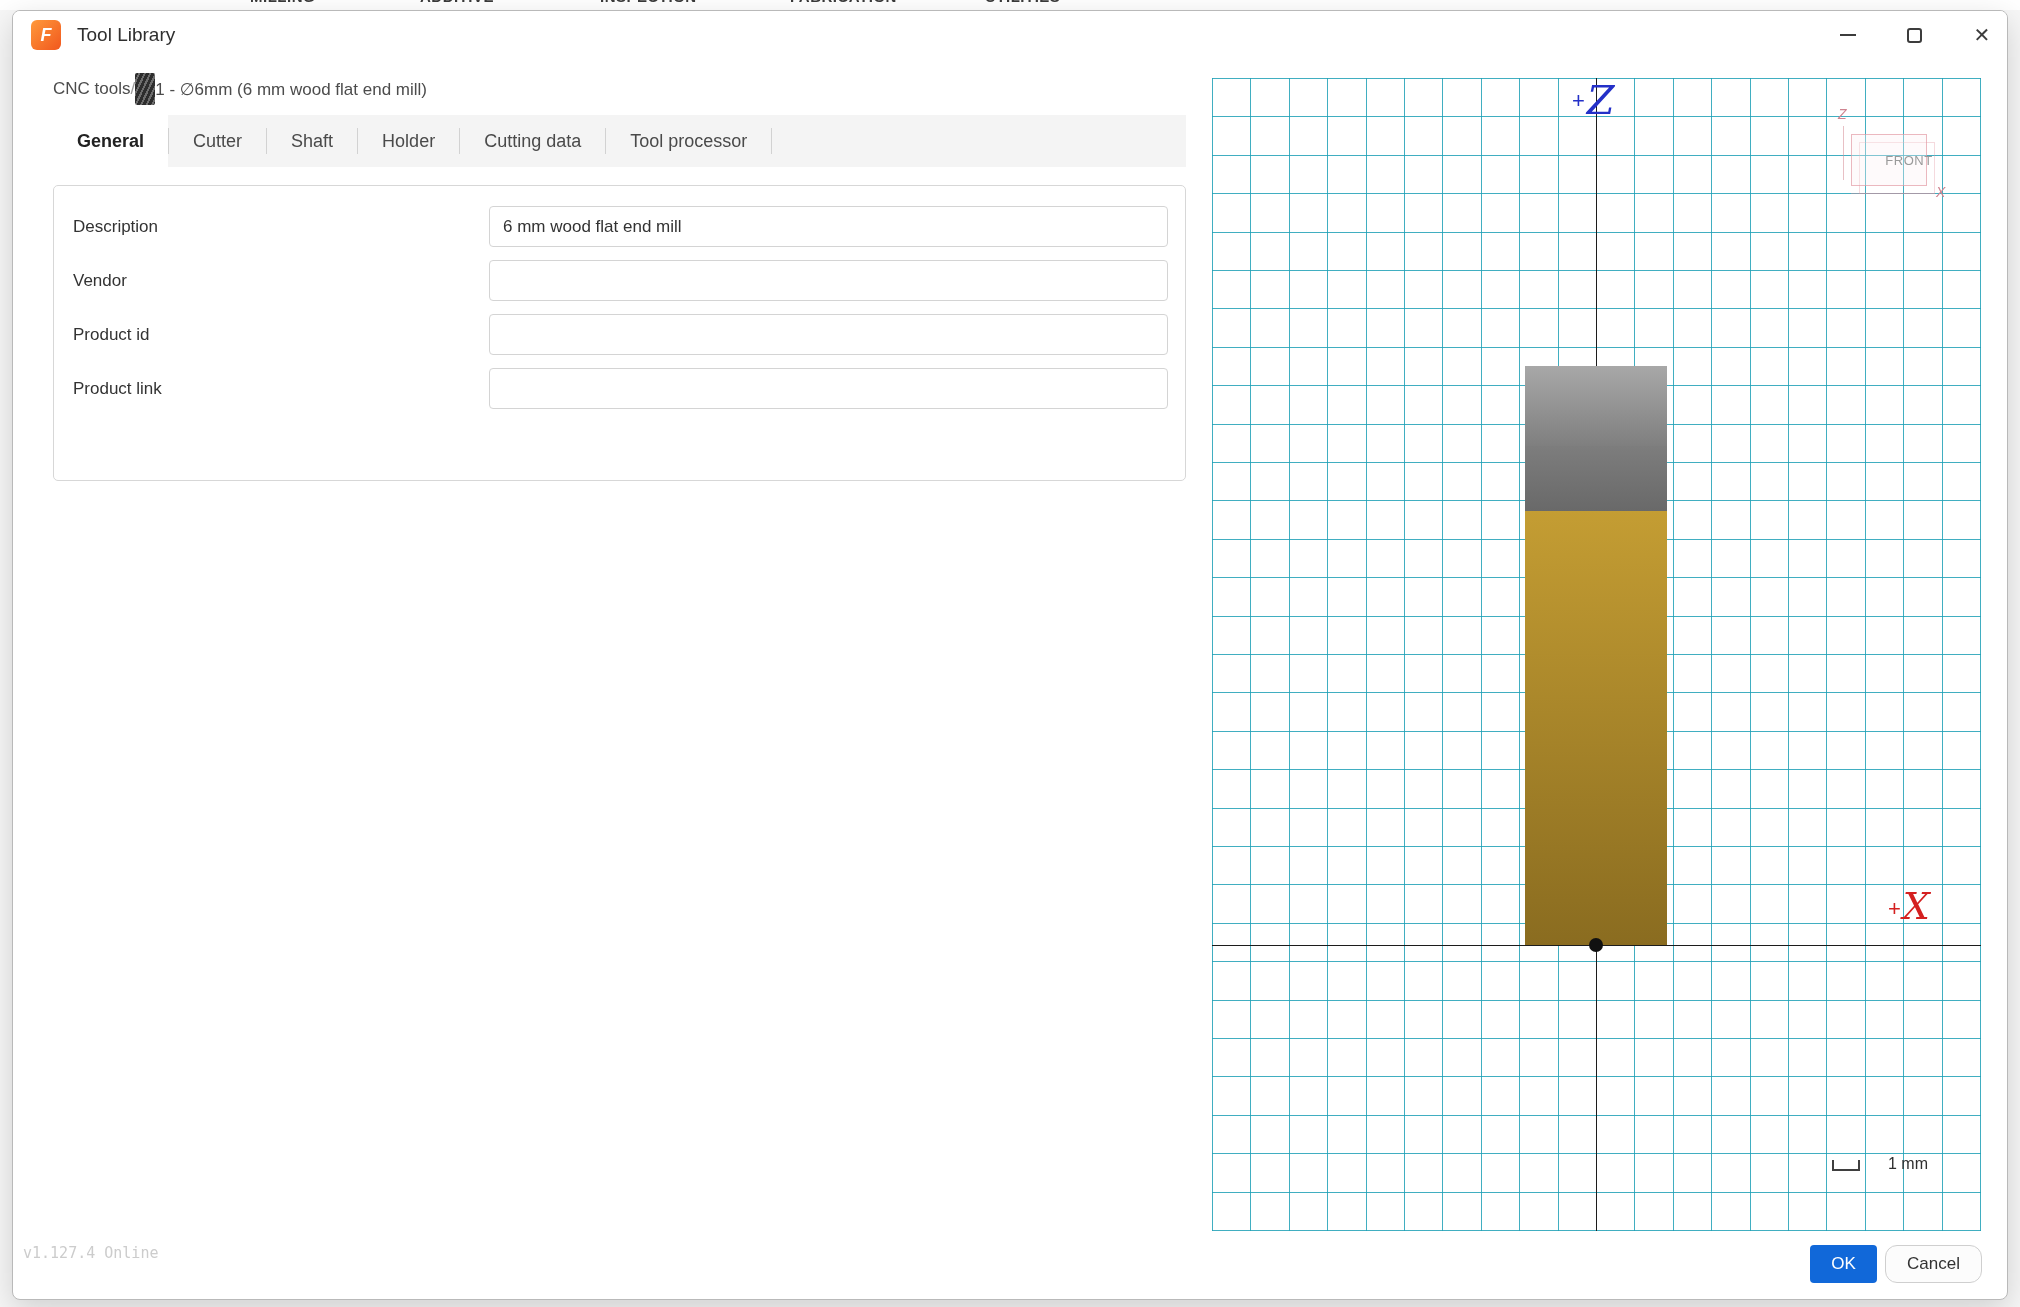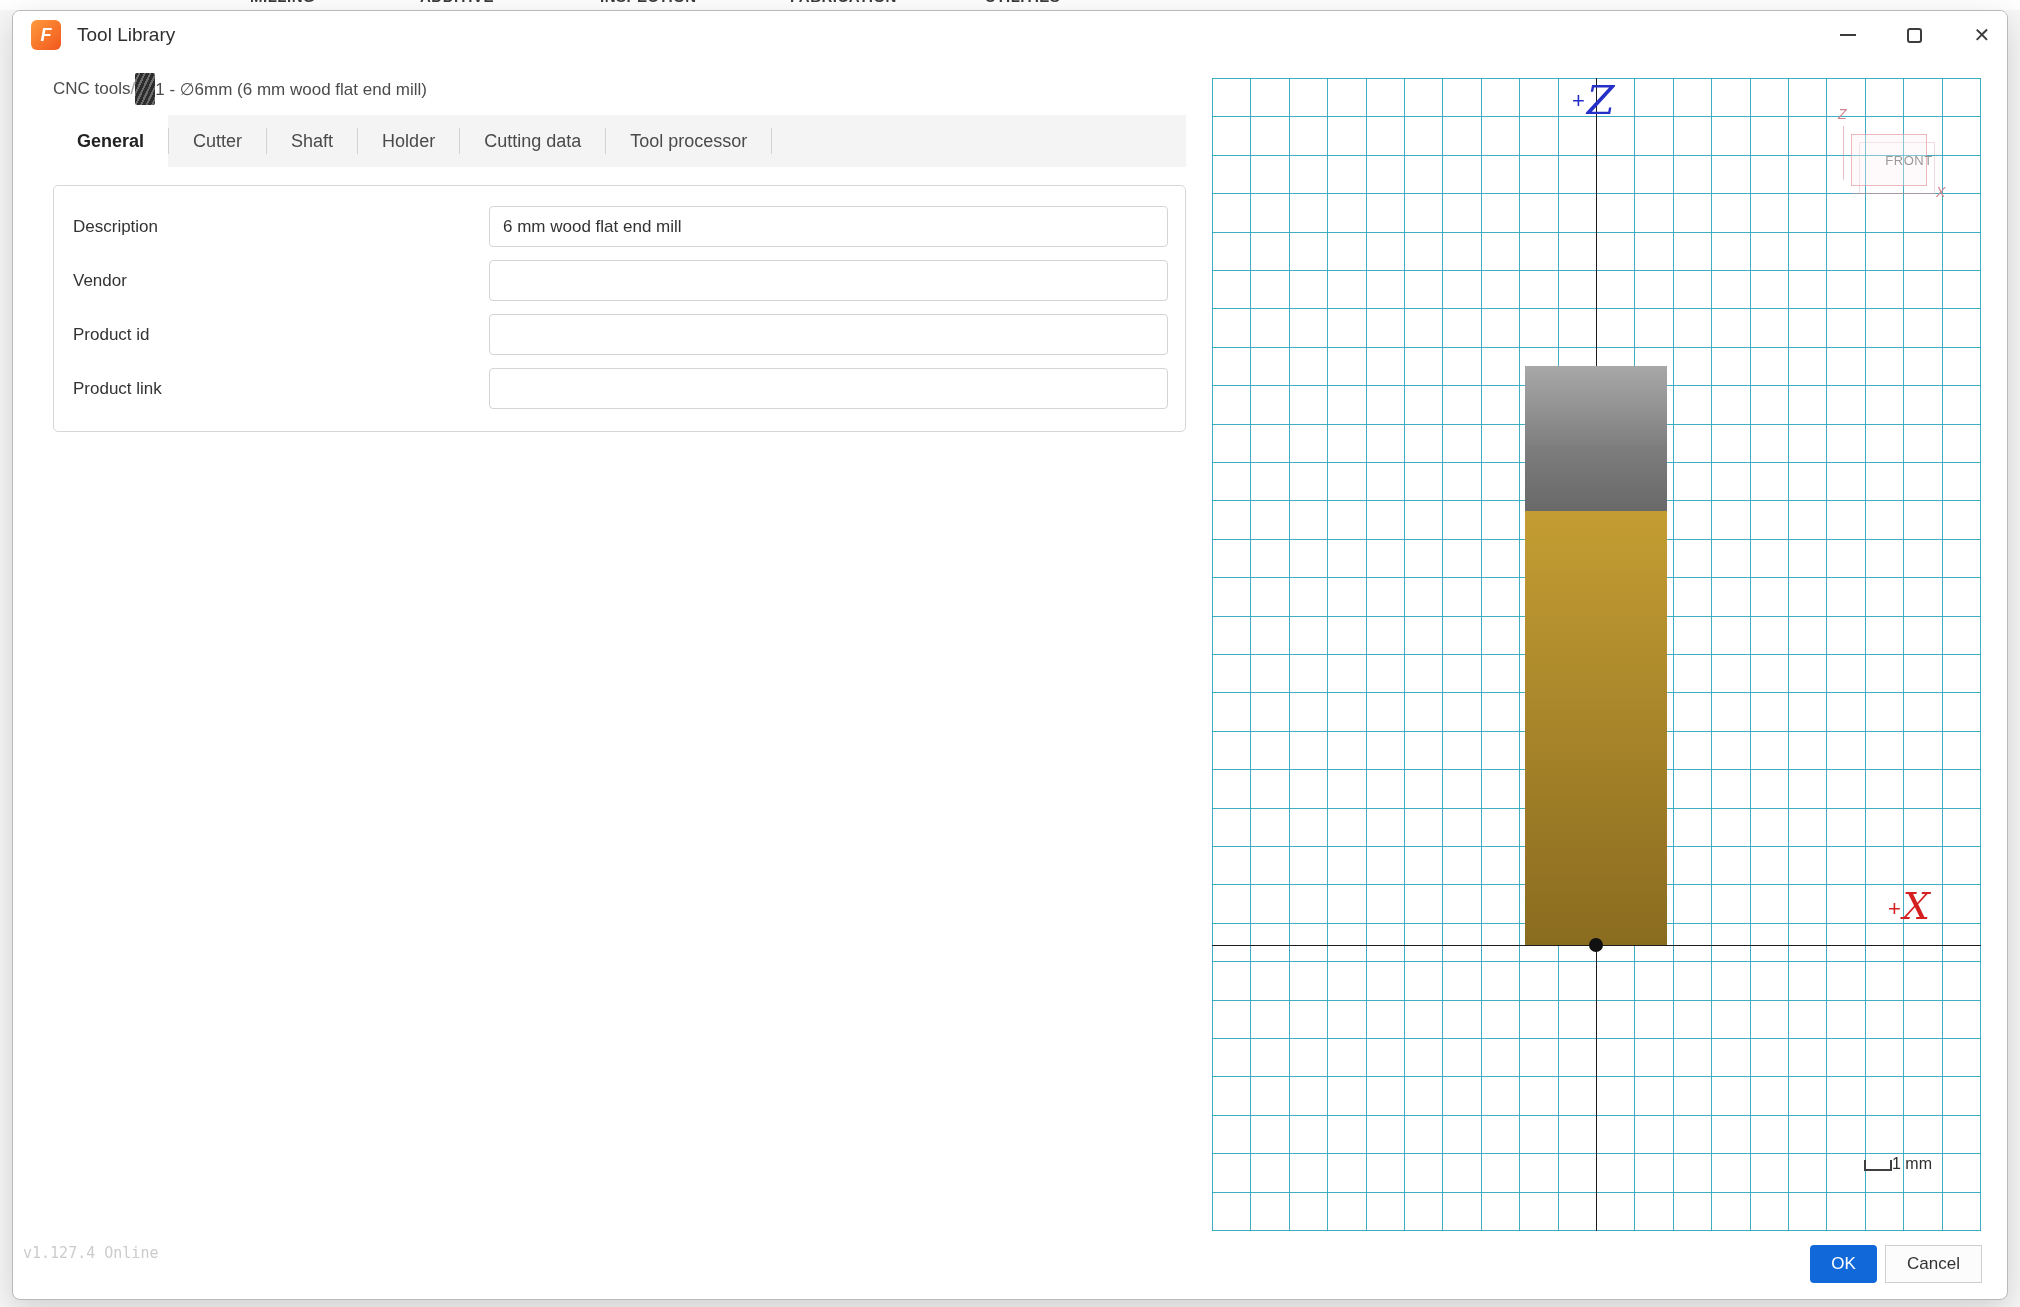"Description" .card { height: 247px -> 296px }
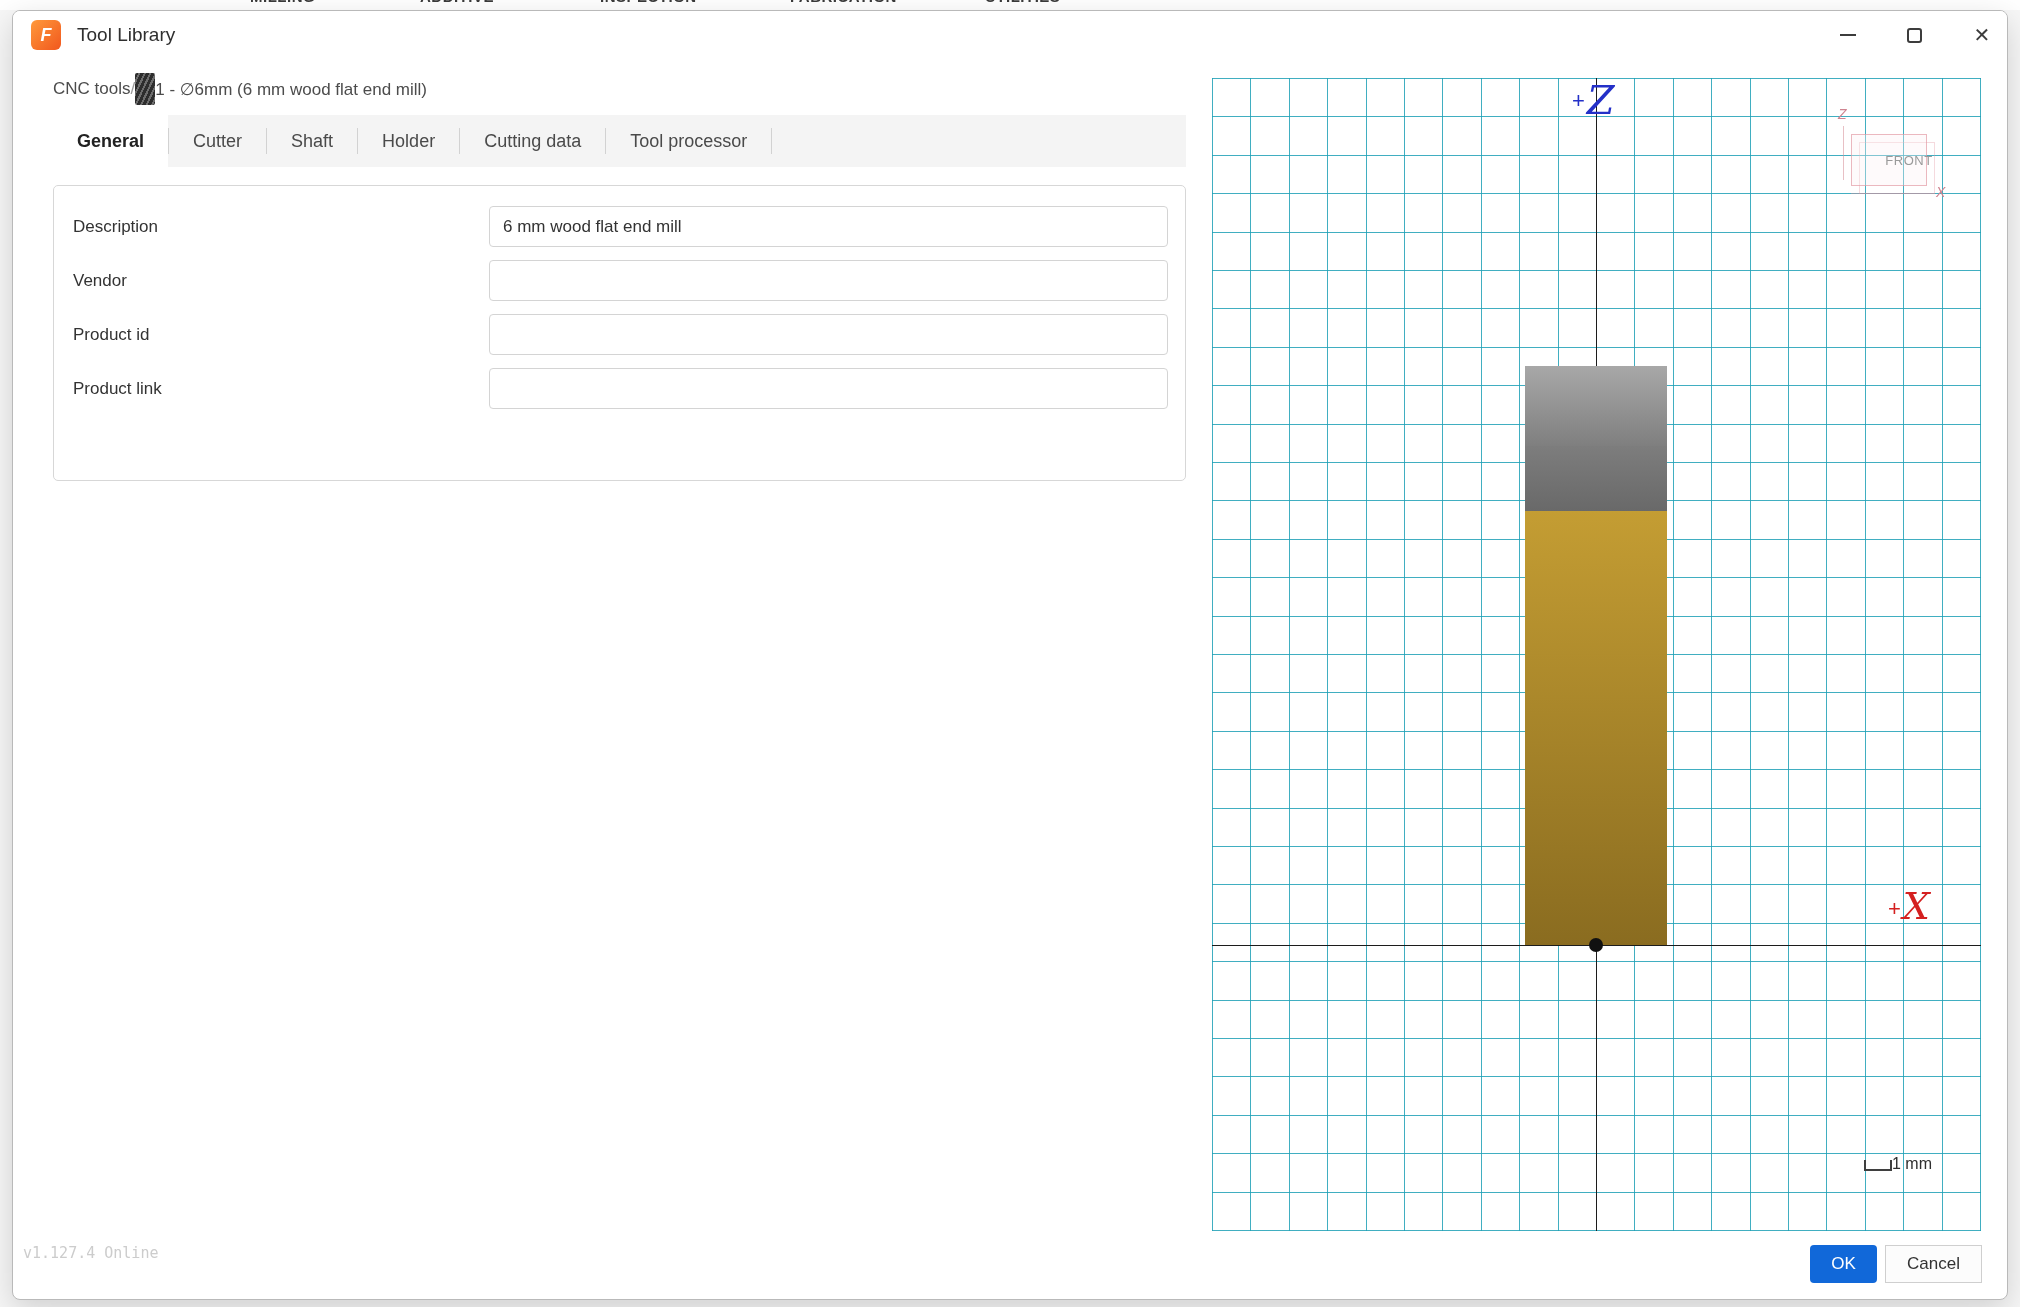"1 mm" .scale { gap: 0 -> 28px; left: 652px -> 620px }
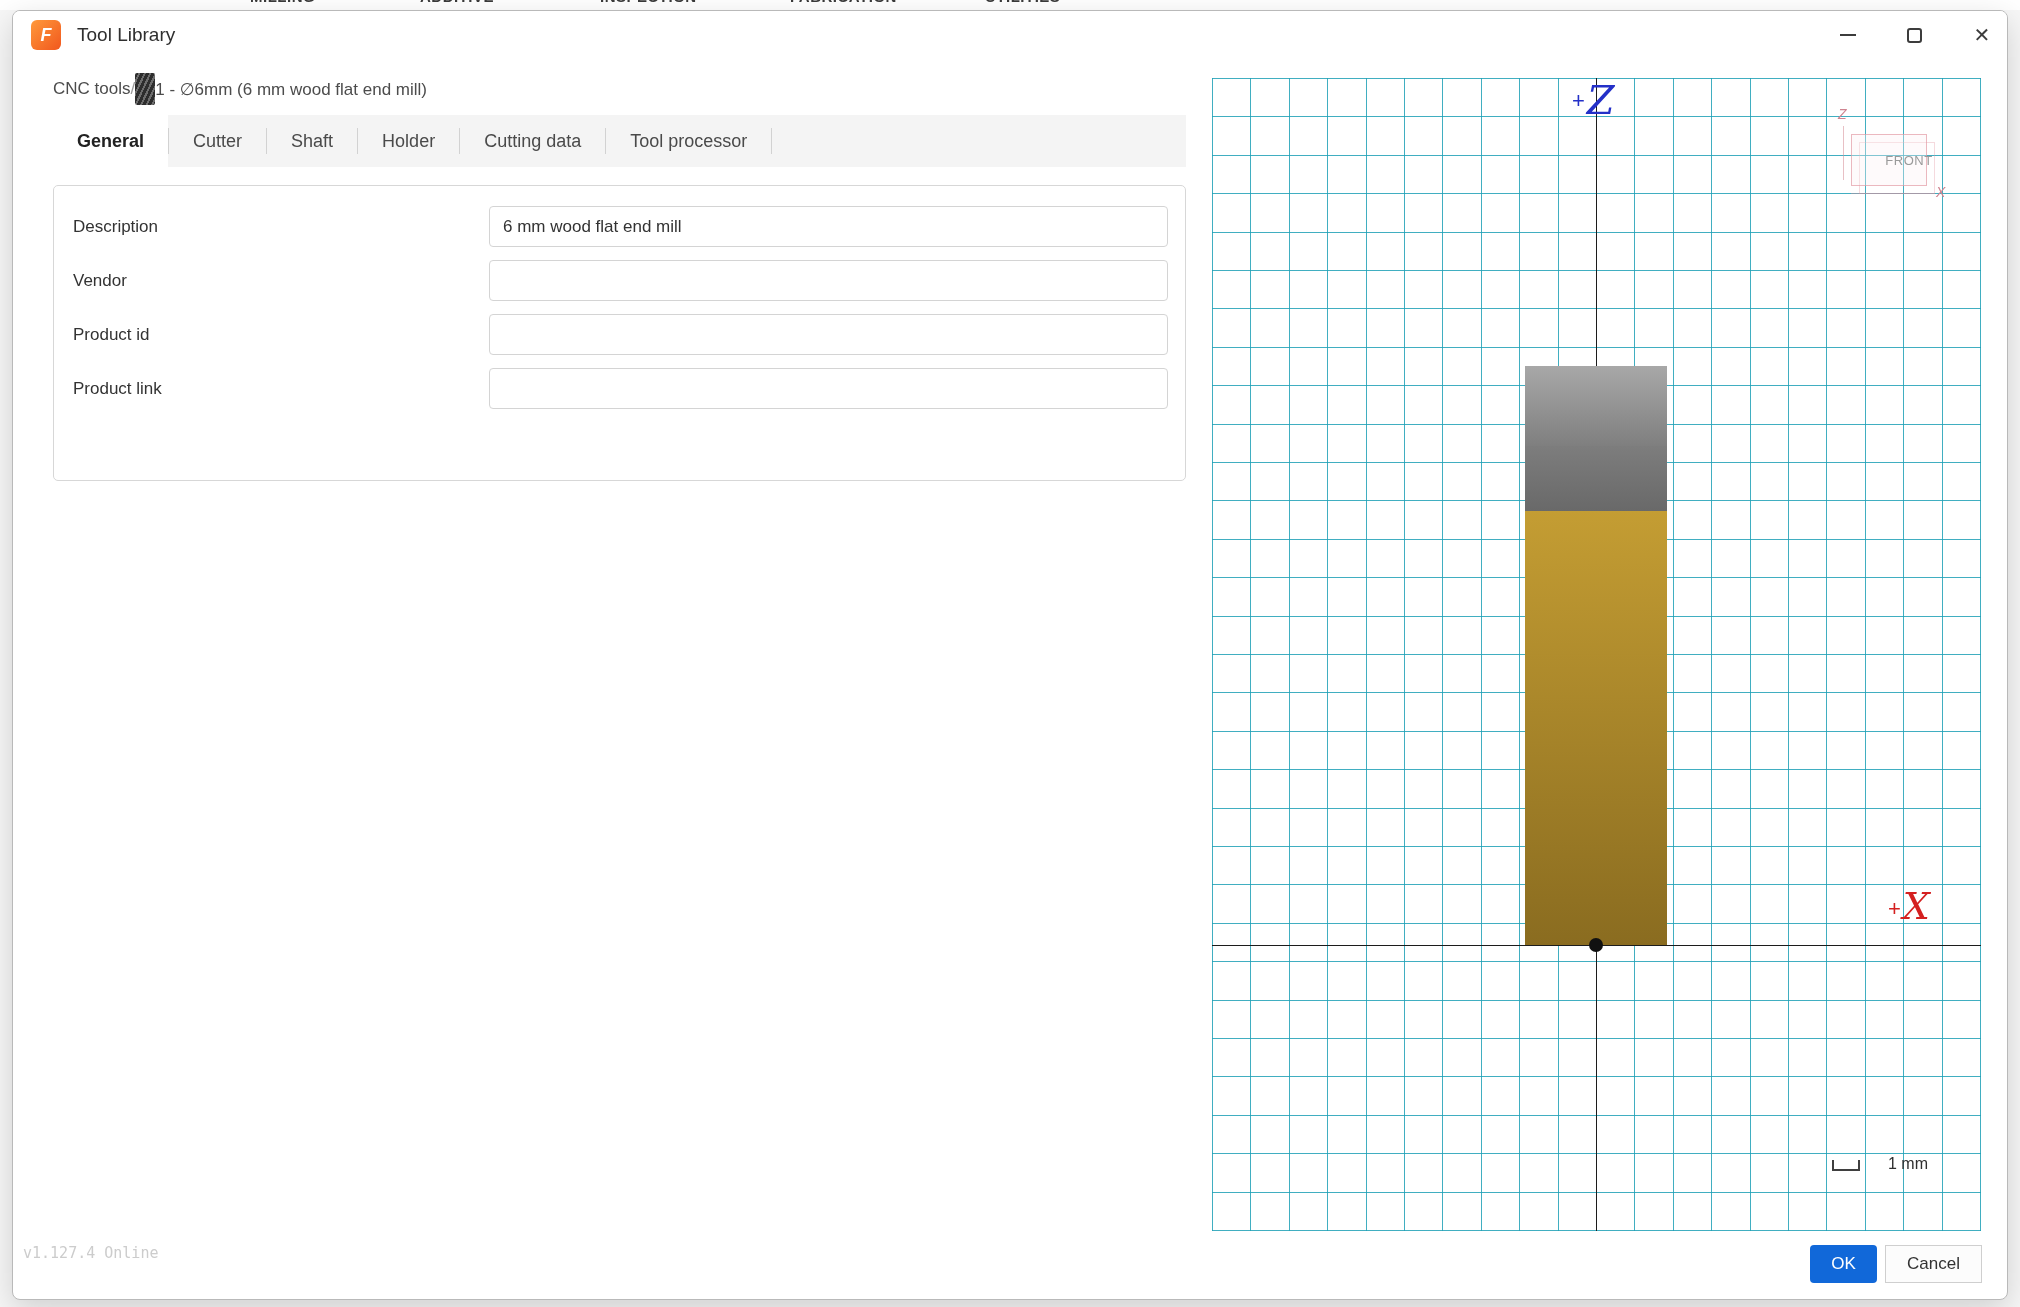"Cancel" .btn-cancel { border-radius: 0 -> 12px }
